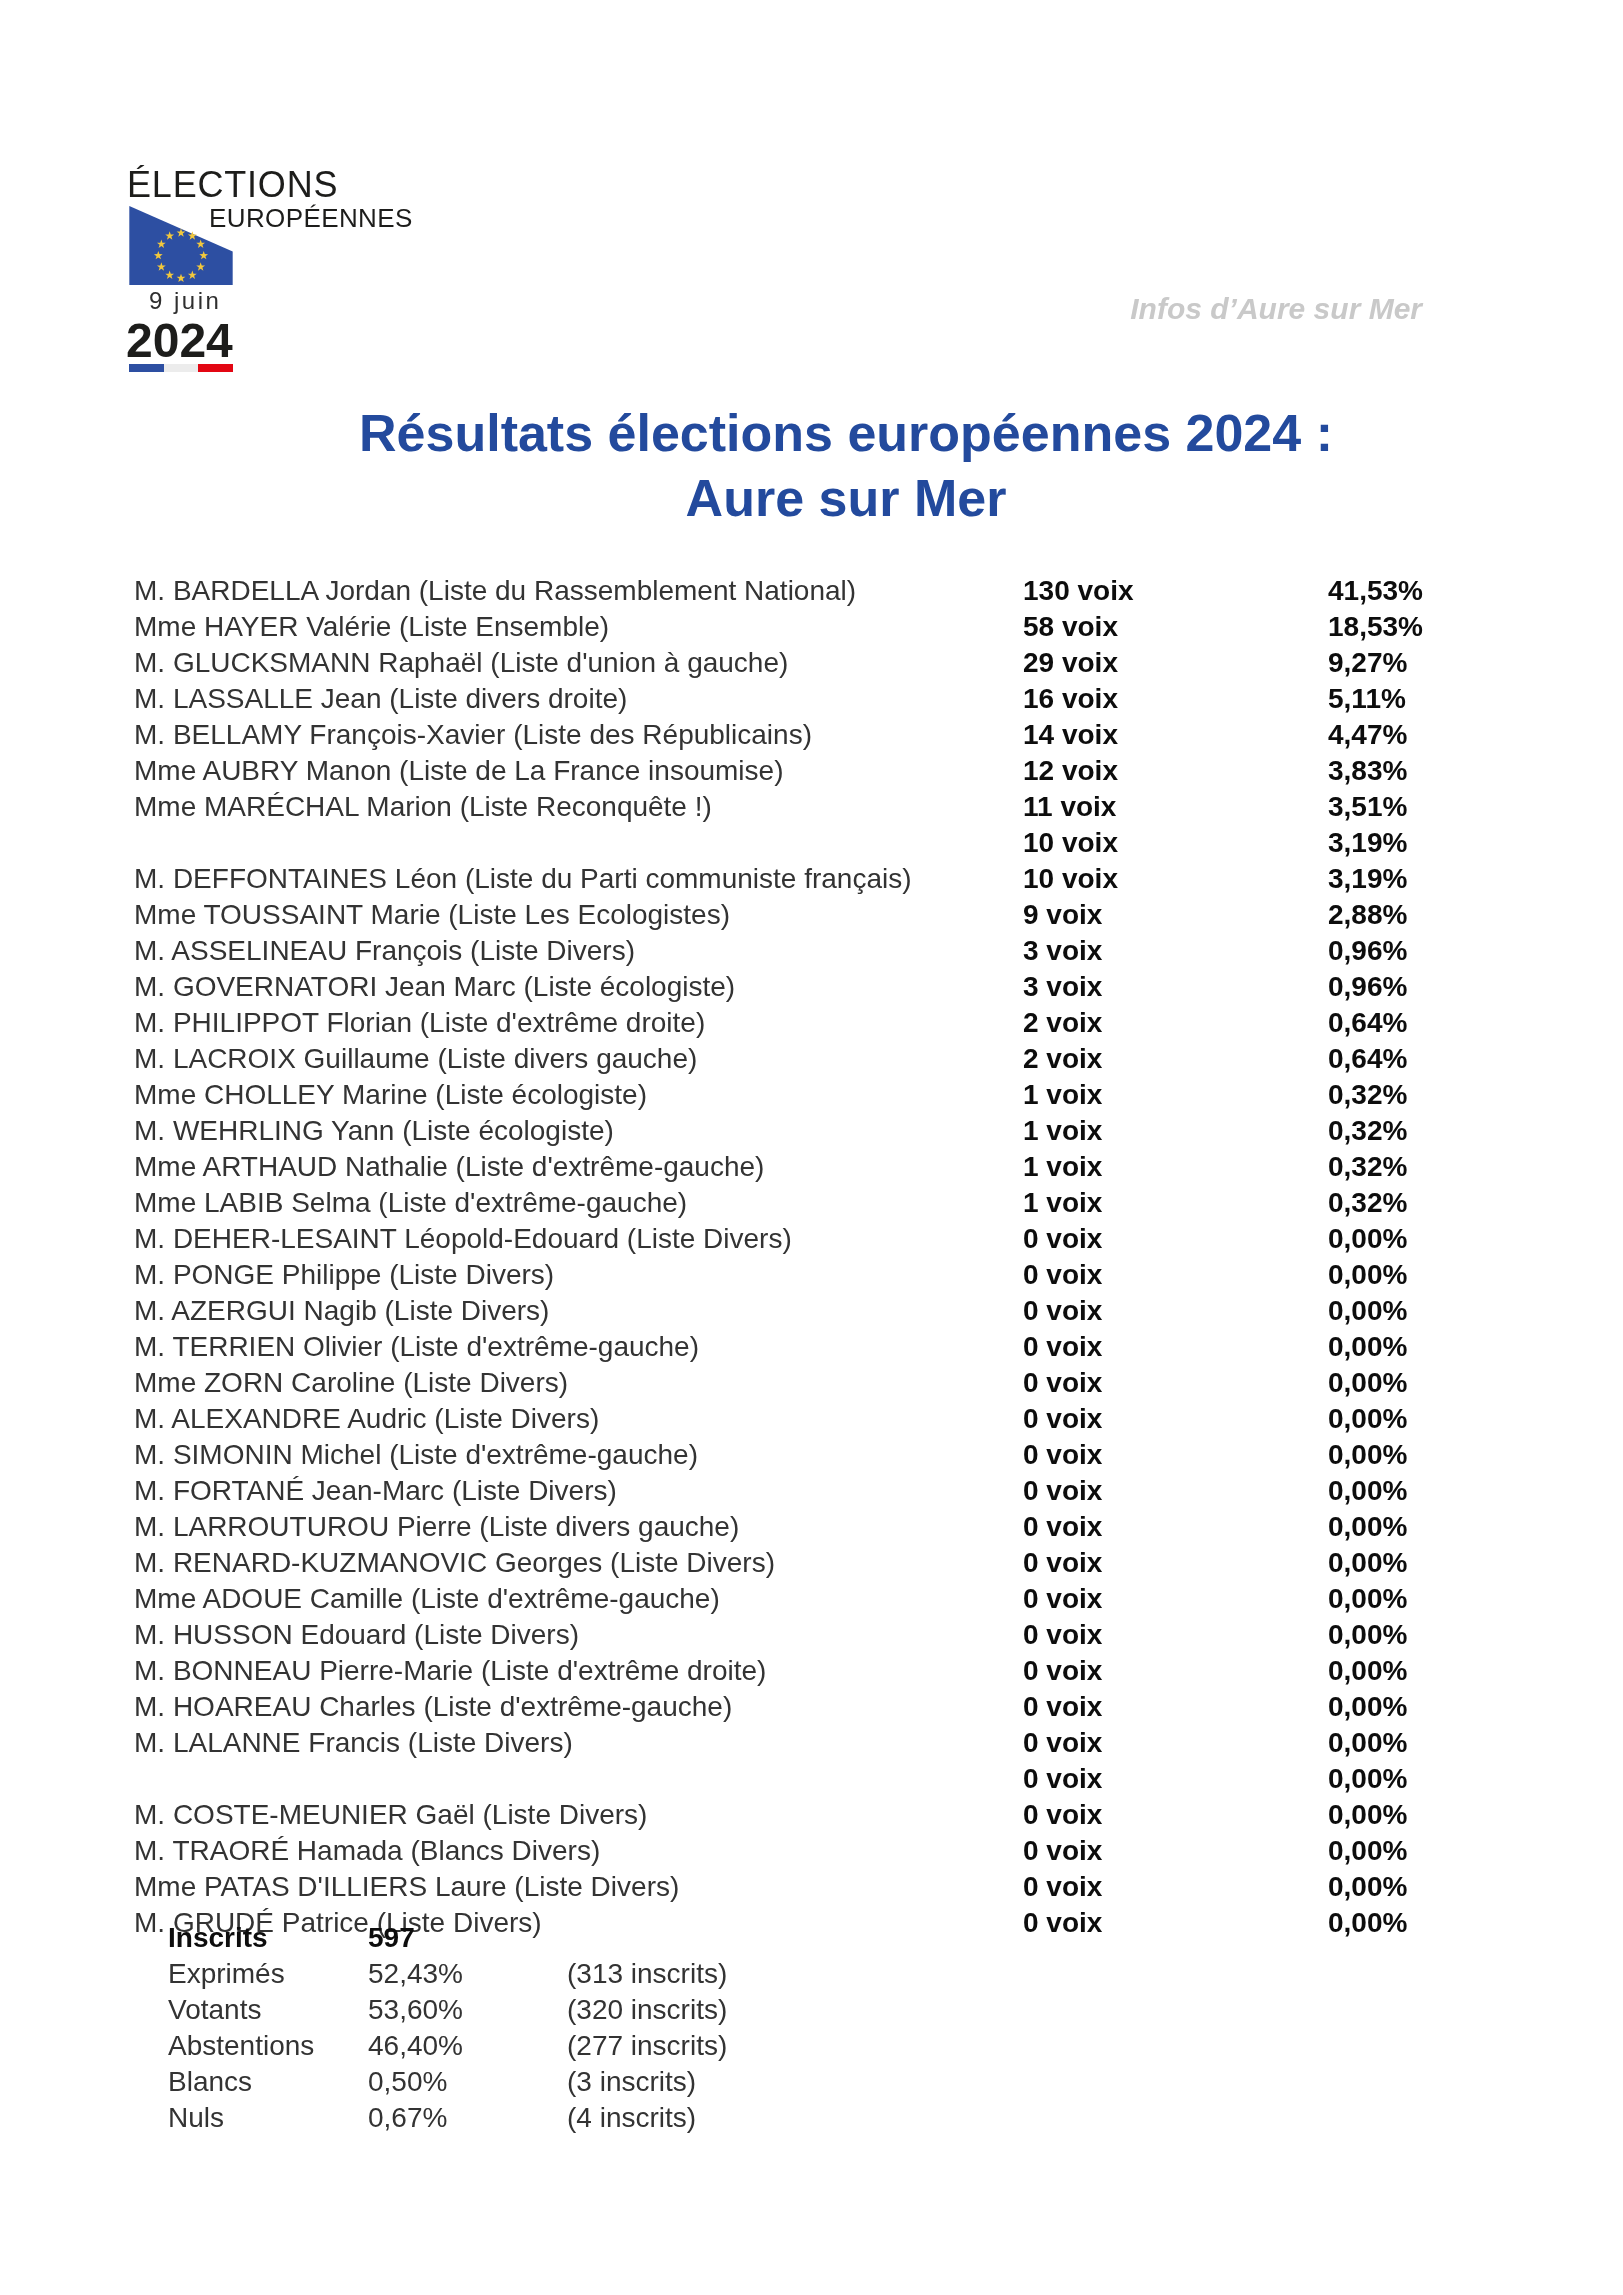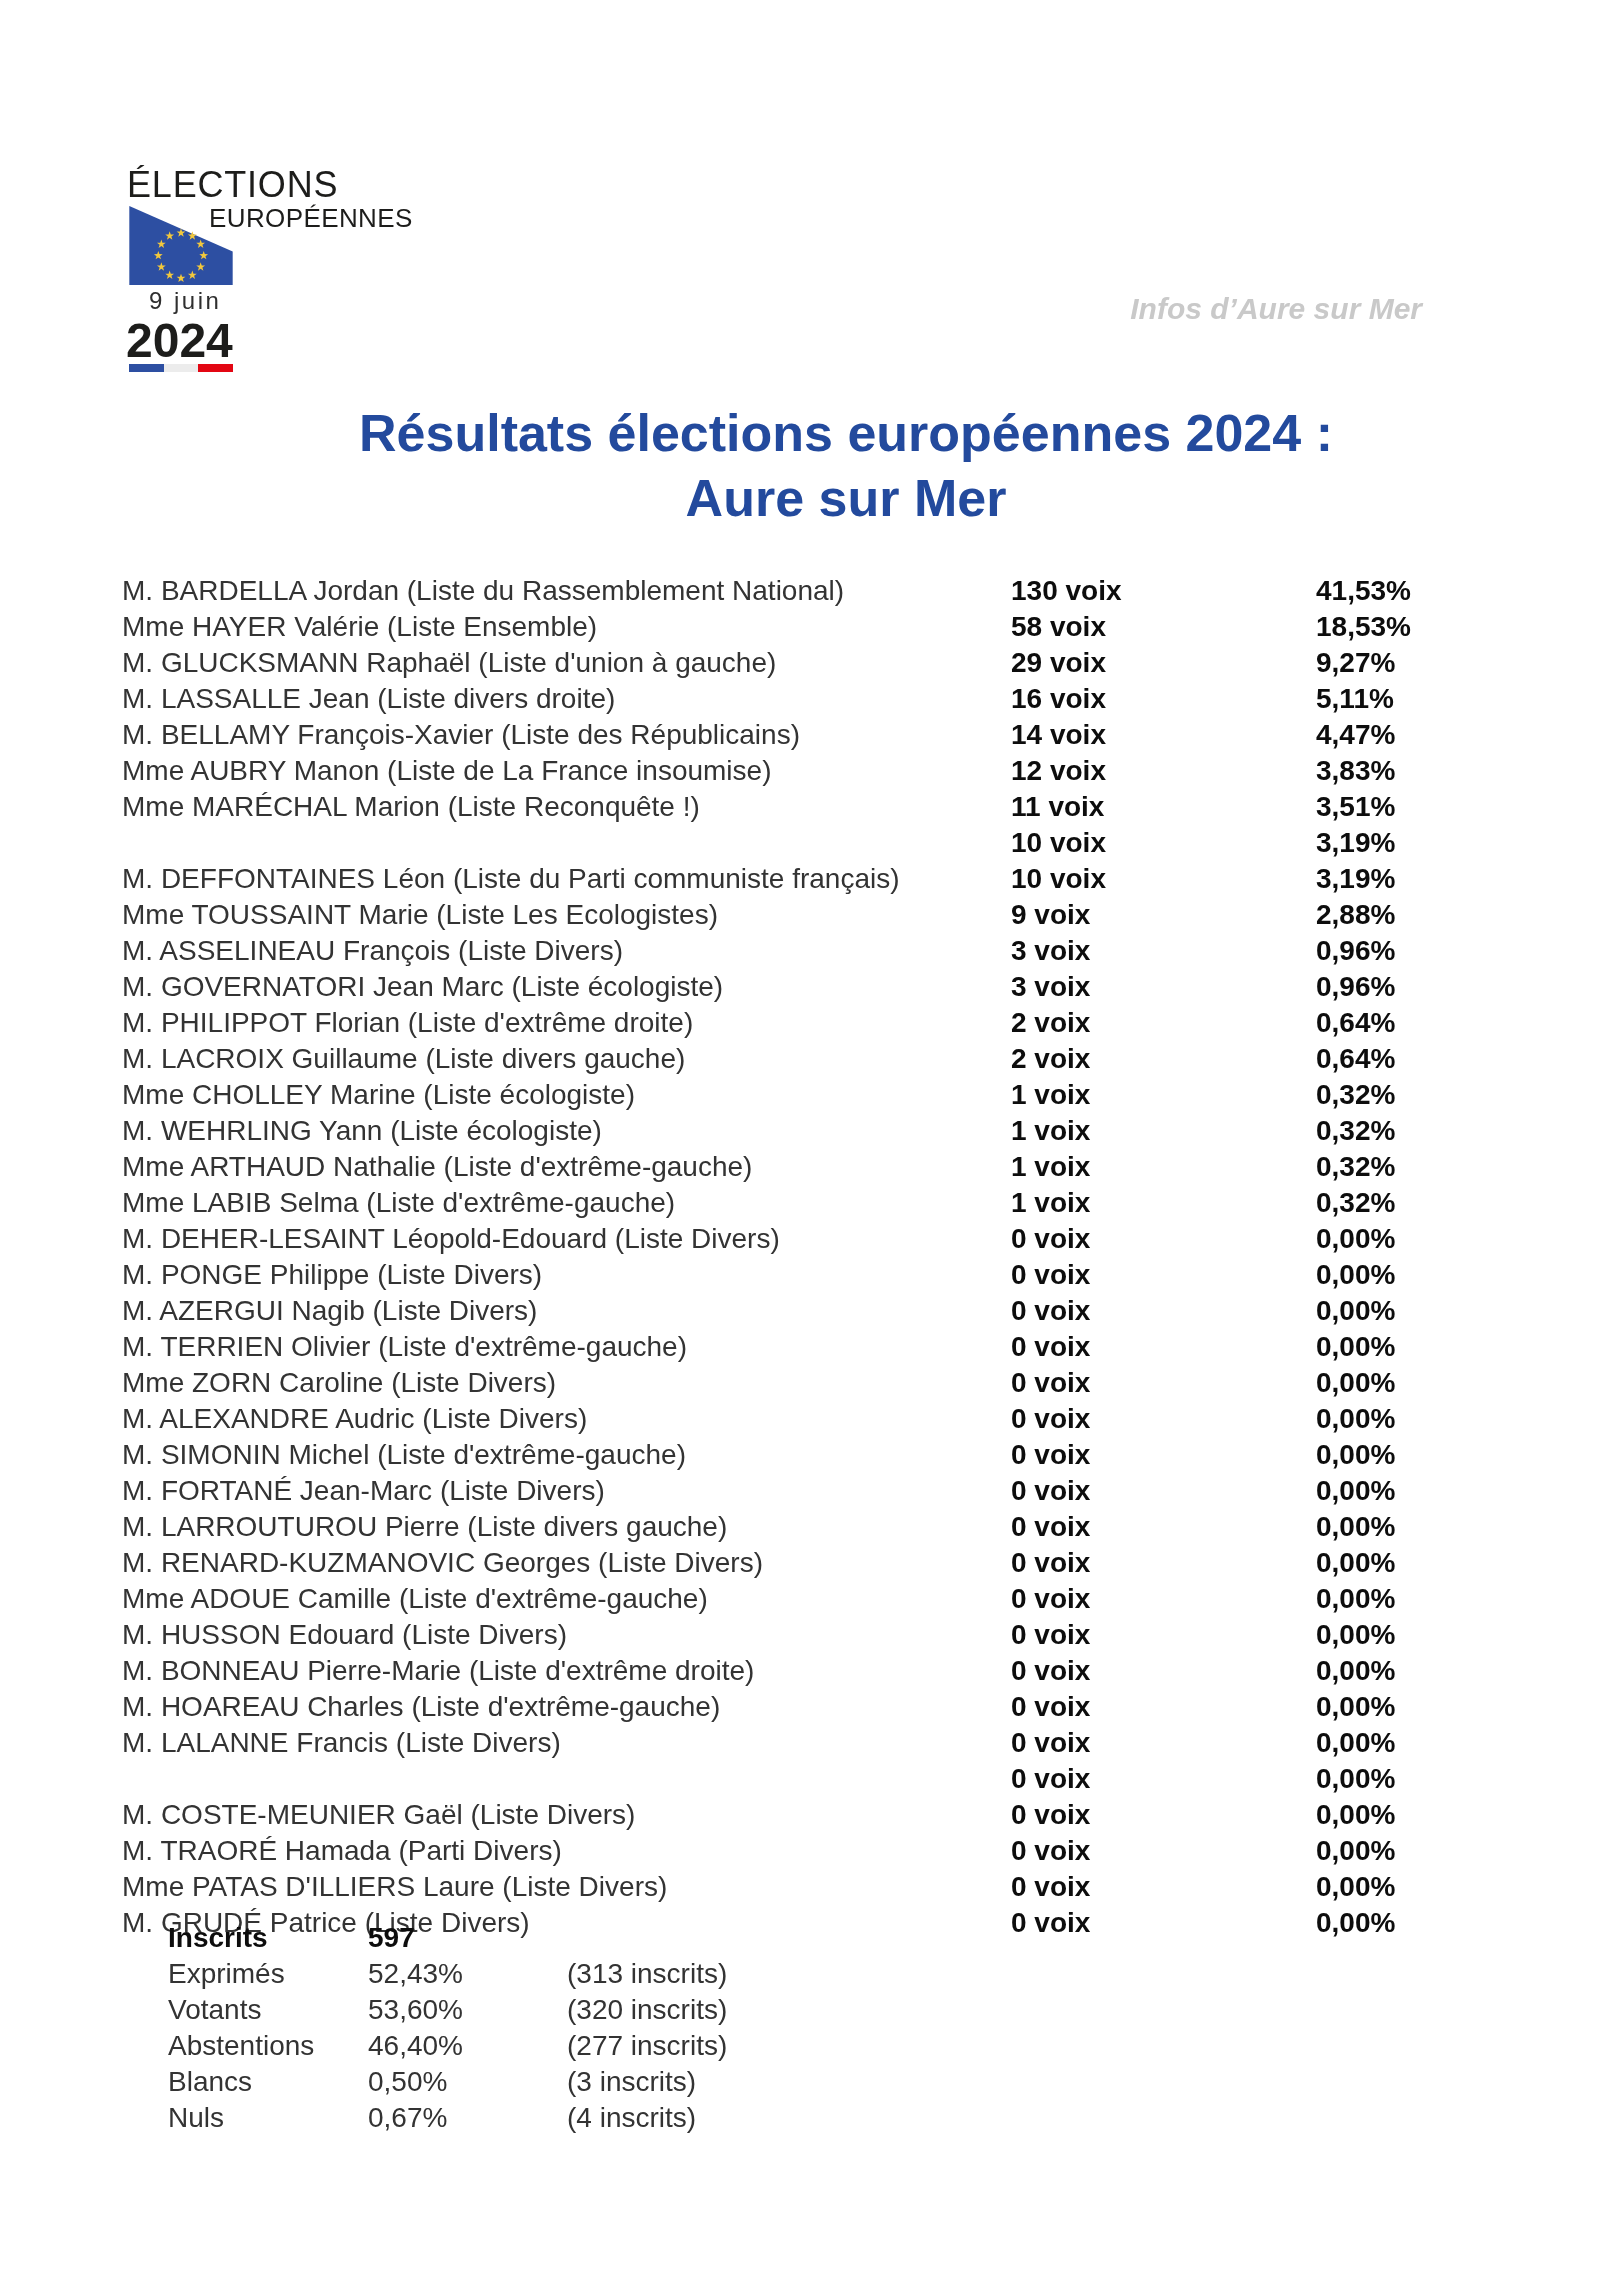"M. BARDELLA Jordan (Liste du" .results { left: 122px -> 134px }
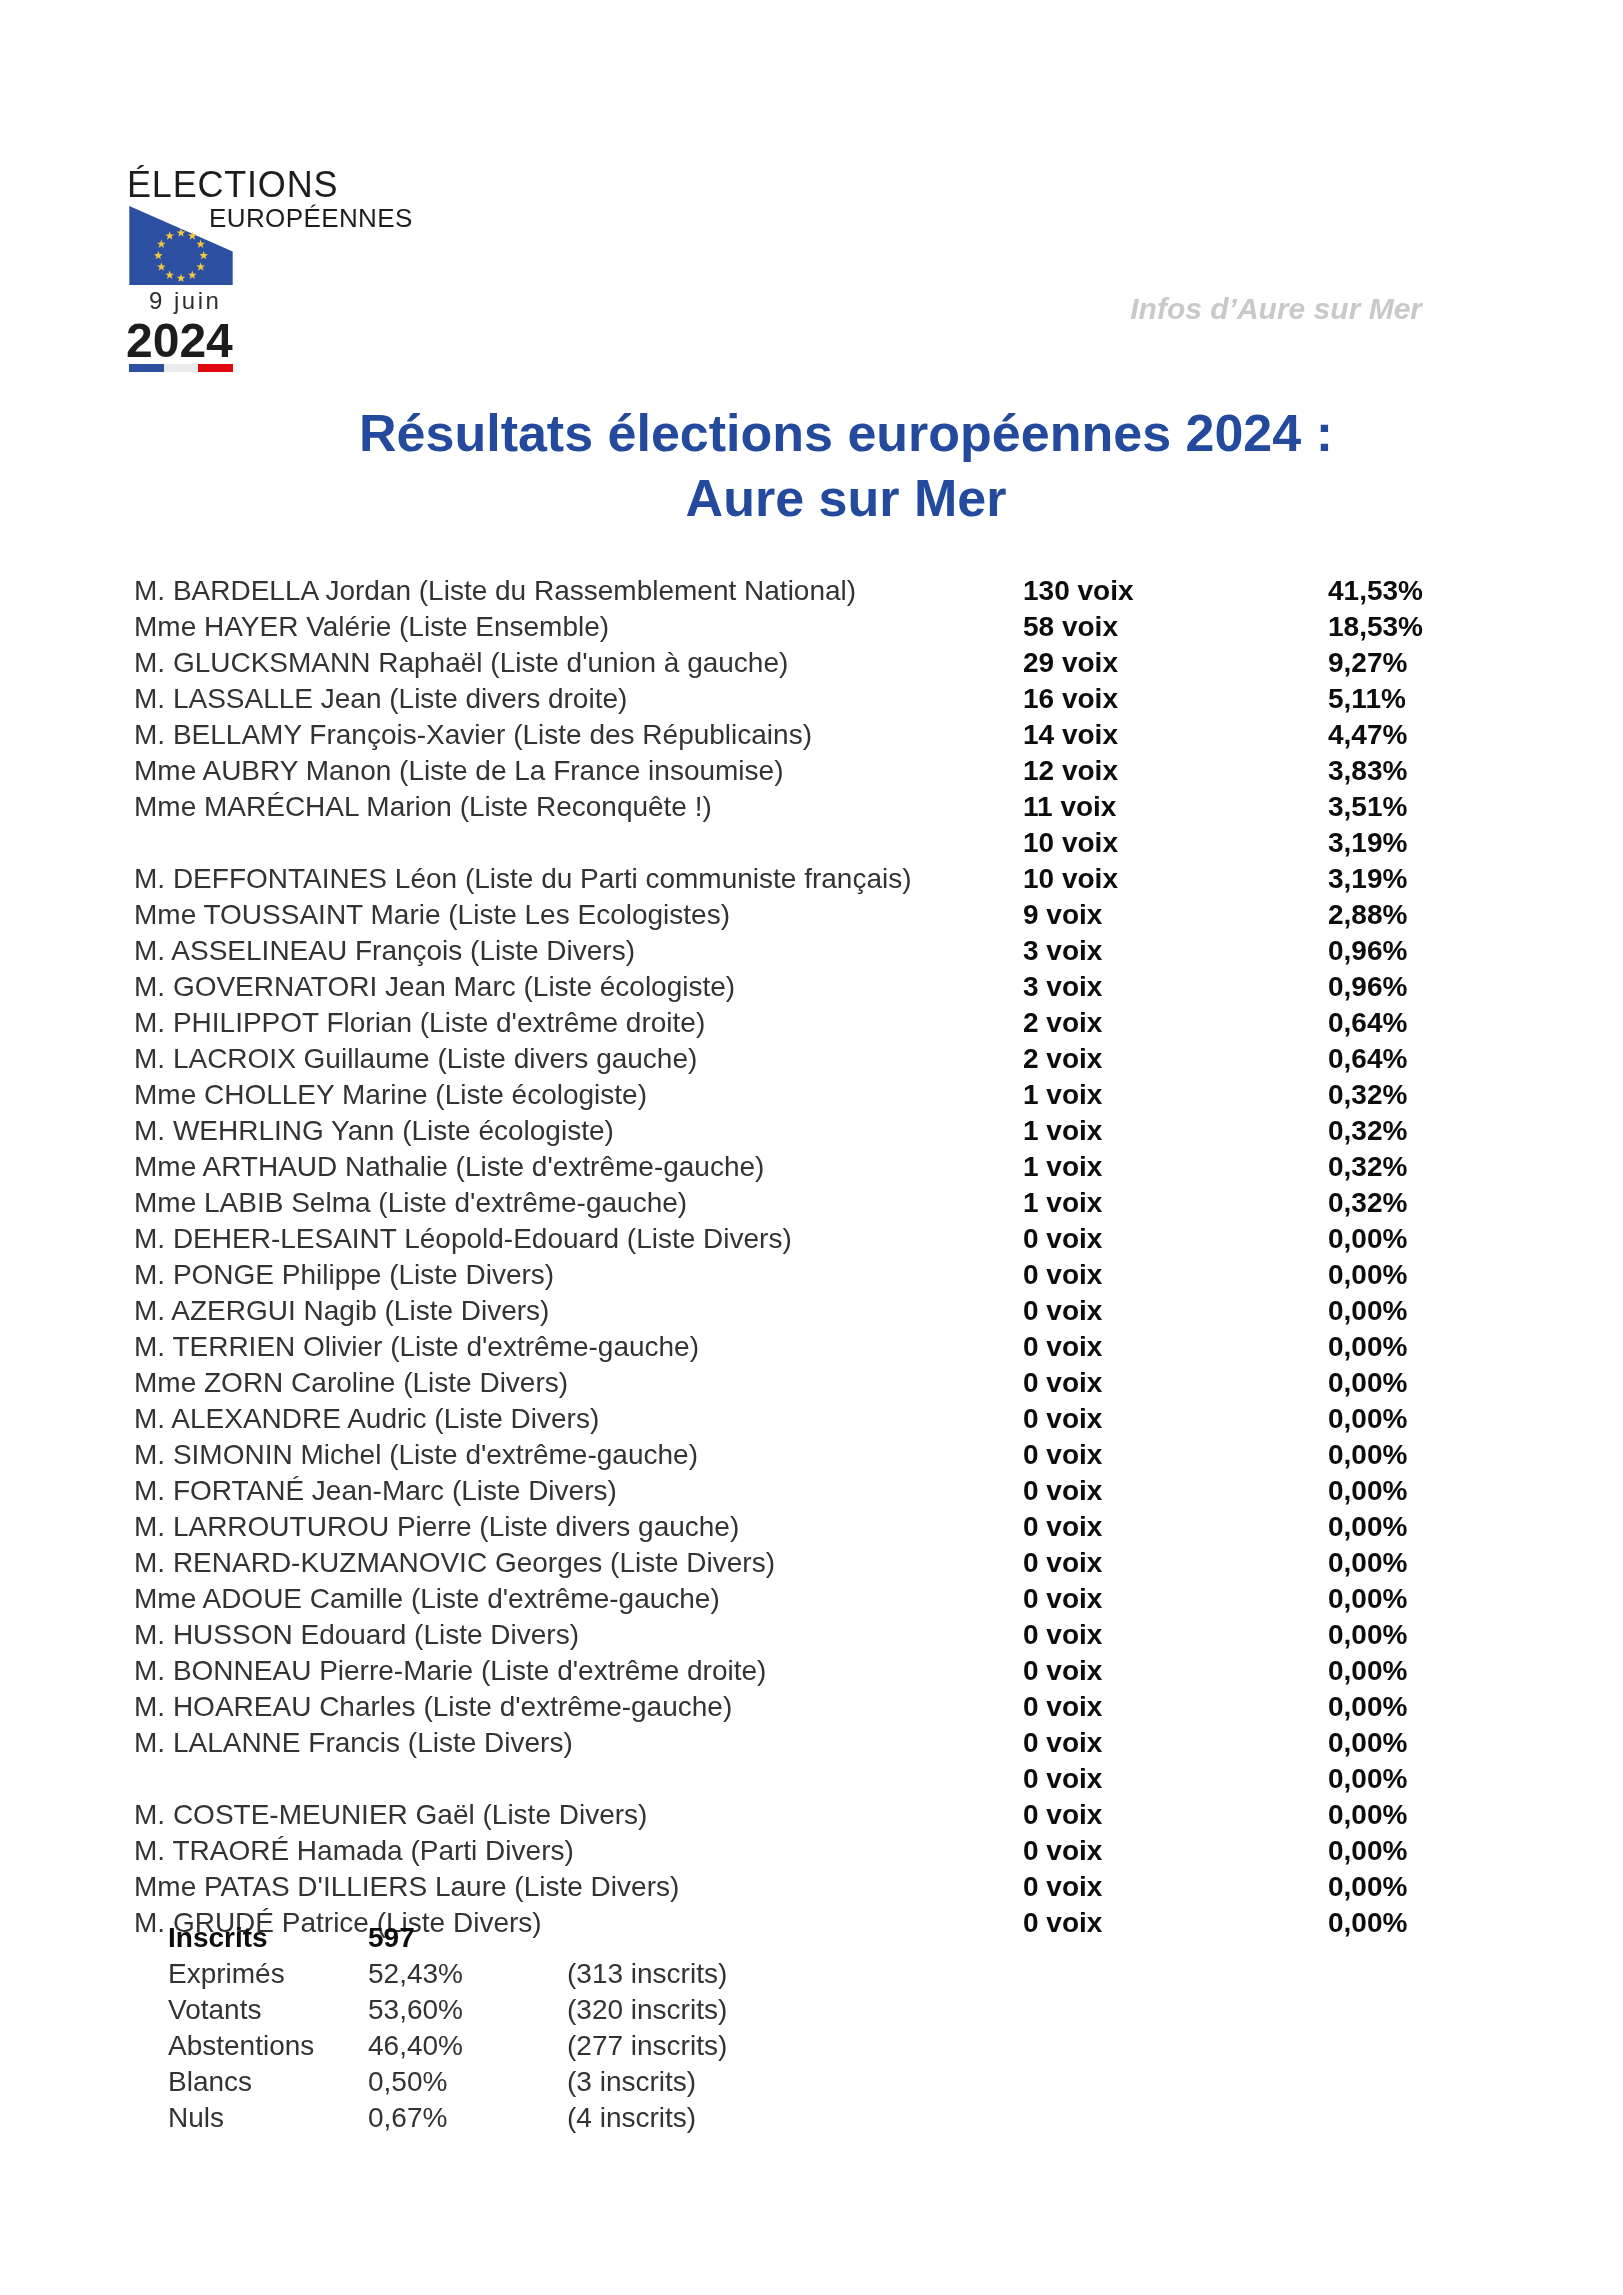"M. TRAORÉ Hamada (Parti Divers)" span.name { text: Parti -> Blancs }
